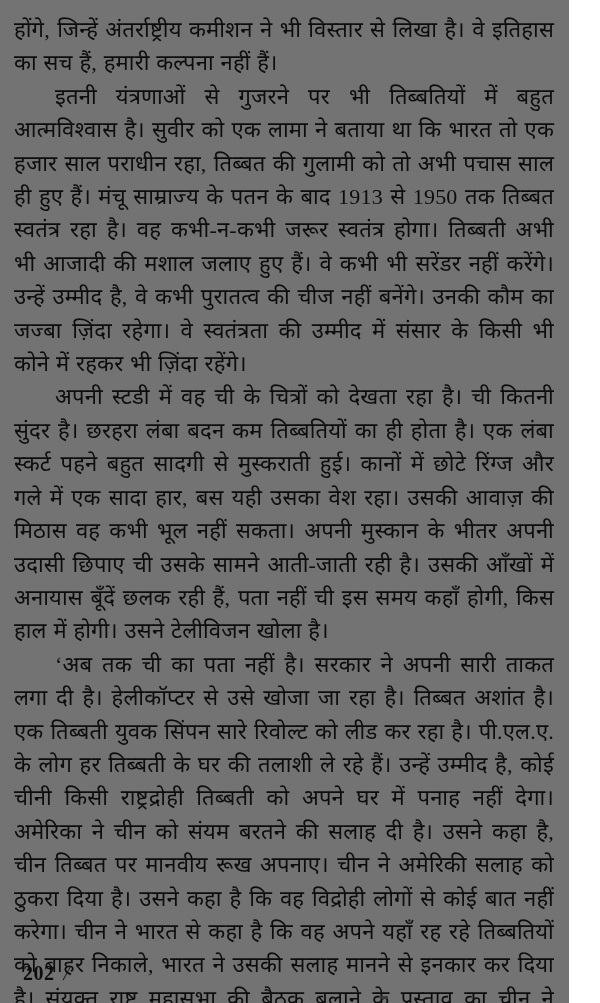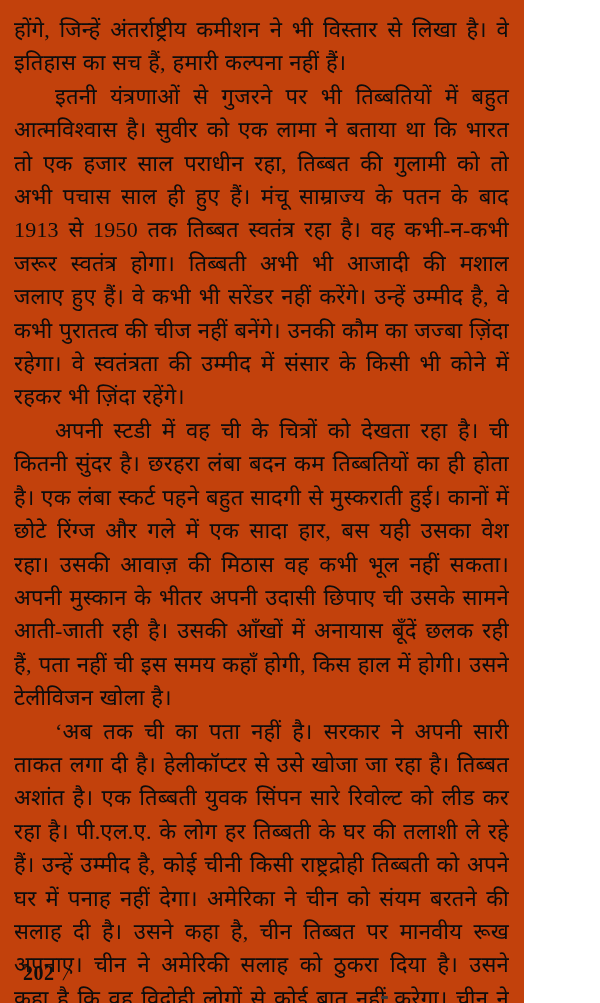"होंगे, जिन्हें अंतर्राष्ट्रीय कमीशन ने" .page { background: #c2410c -> #737373; padding-left: none -> 45px }
